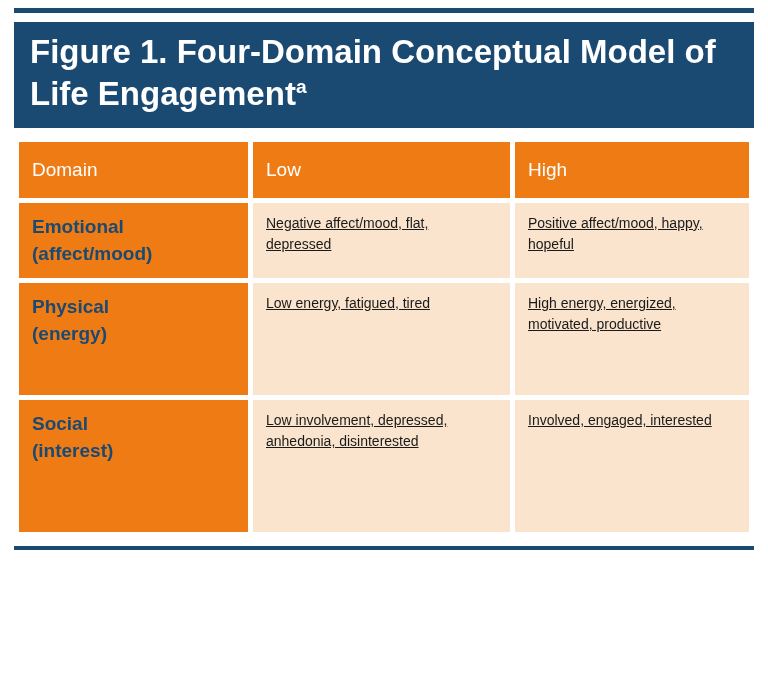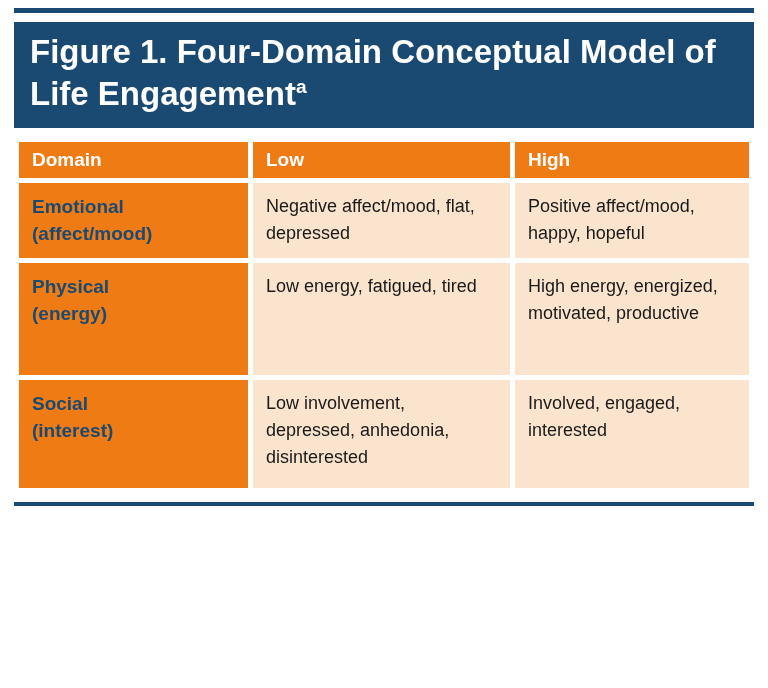"Domain" thead th.col-header { font-weight: bold -> normal; height: 36px -> 56px }
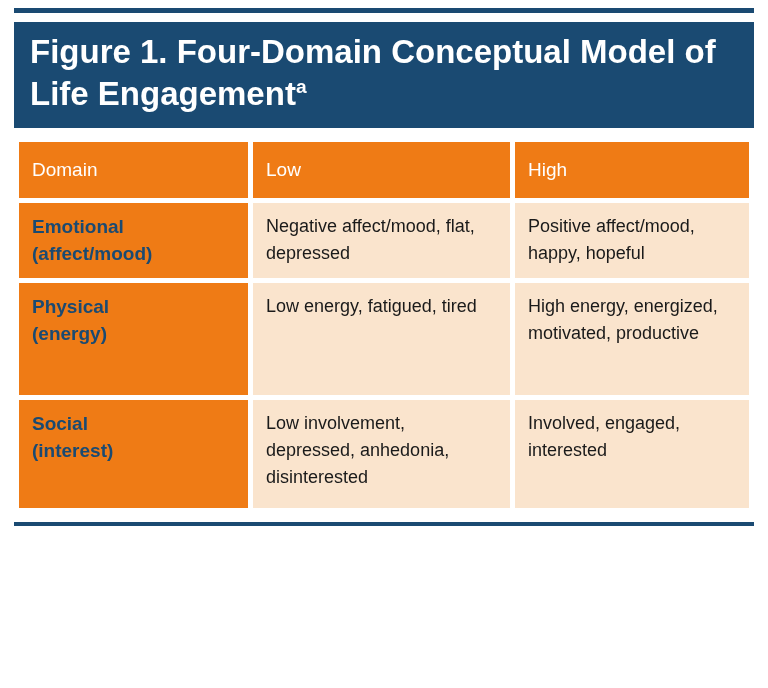"Negative affect/mood, flat, depressed" td.data-cell { font-size: 18px -> 14px; text-decoration: none -> underline }
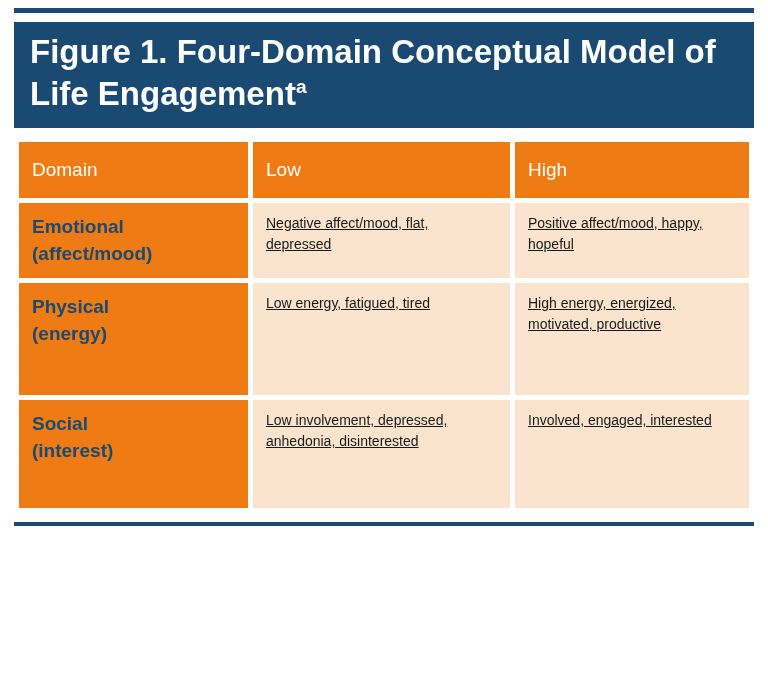"Social" tr.row-3 { height: 108px -> 132px }
